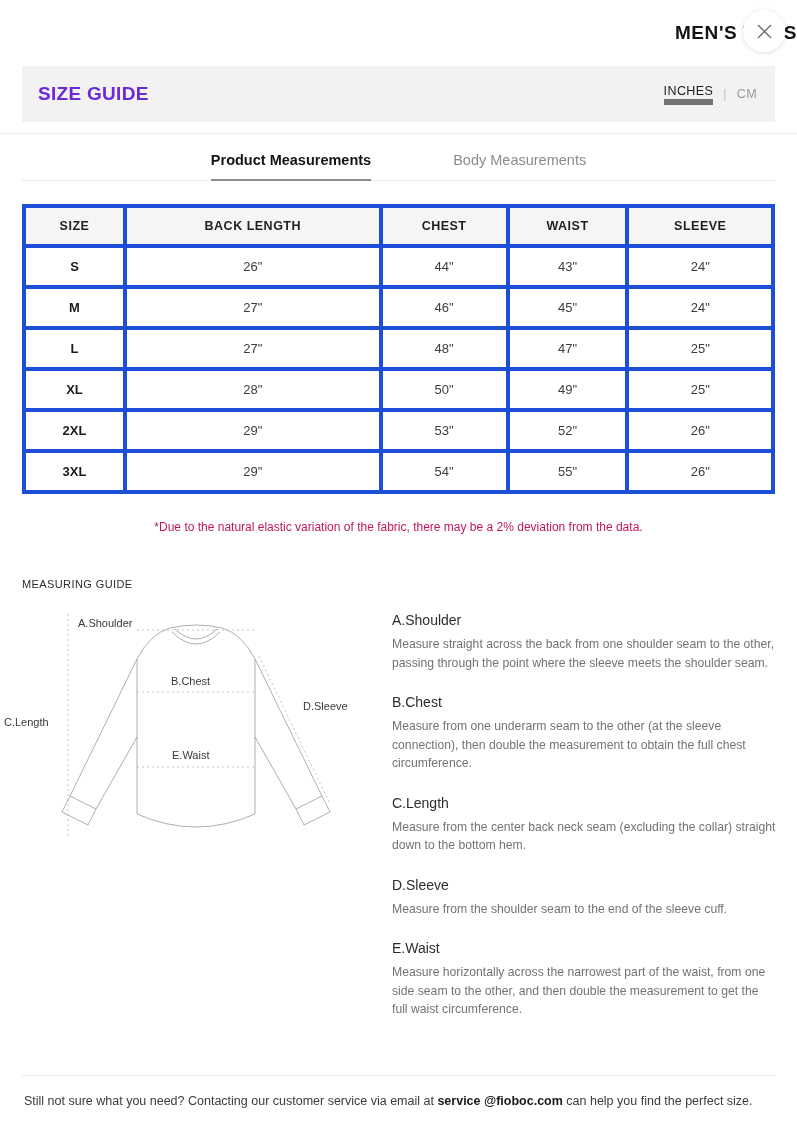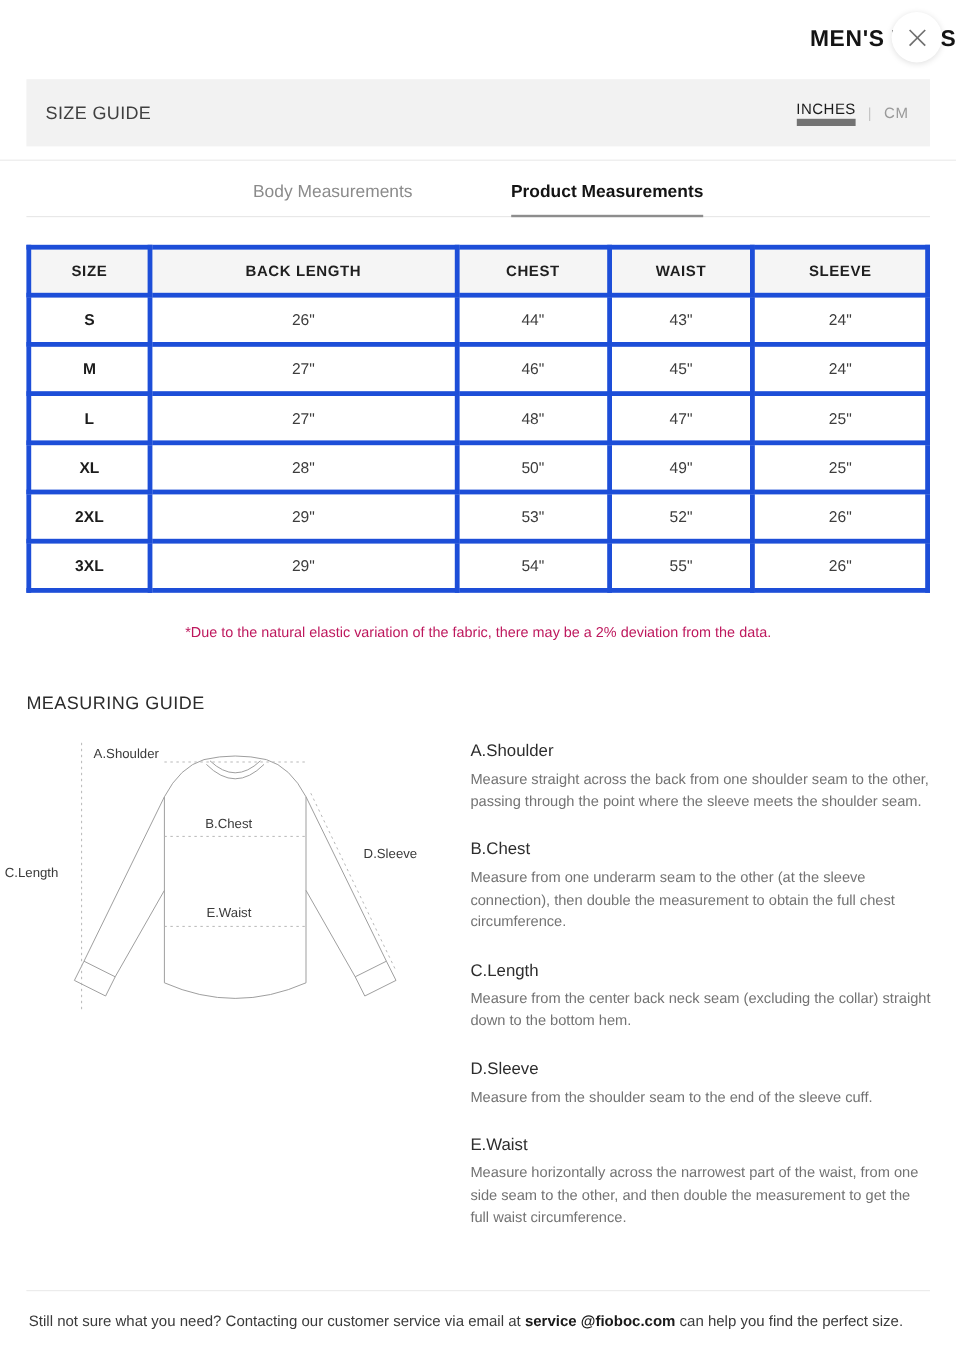"SIZE GUIDE" .size-guide-label { color: #404040 -> #6d28d9; font-size: 15px -> 19px; font-weight: none -> bold }
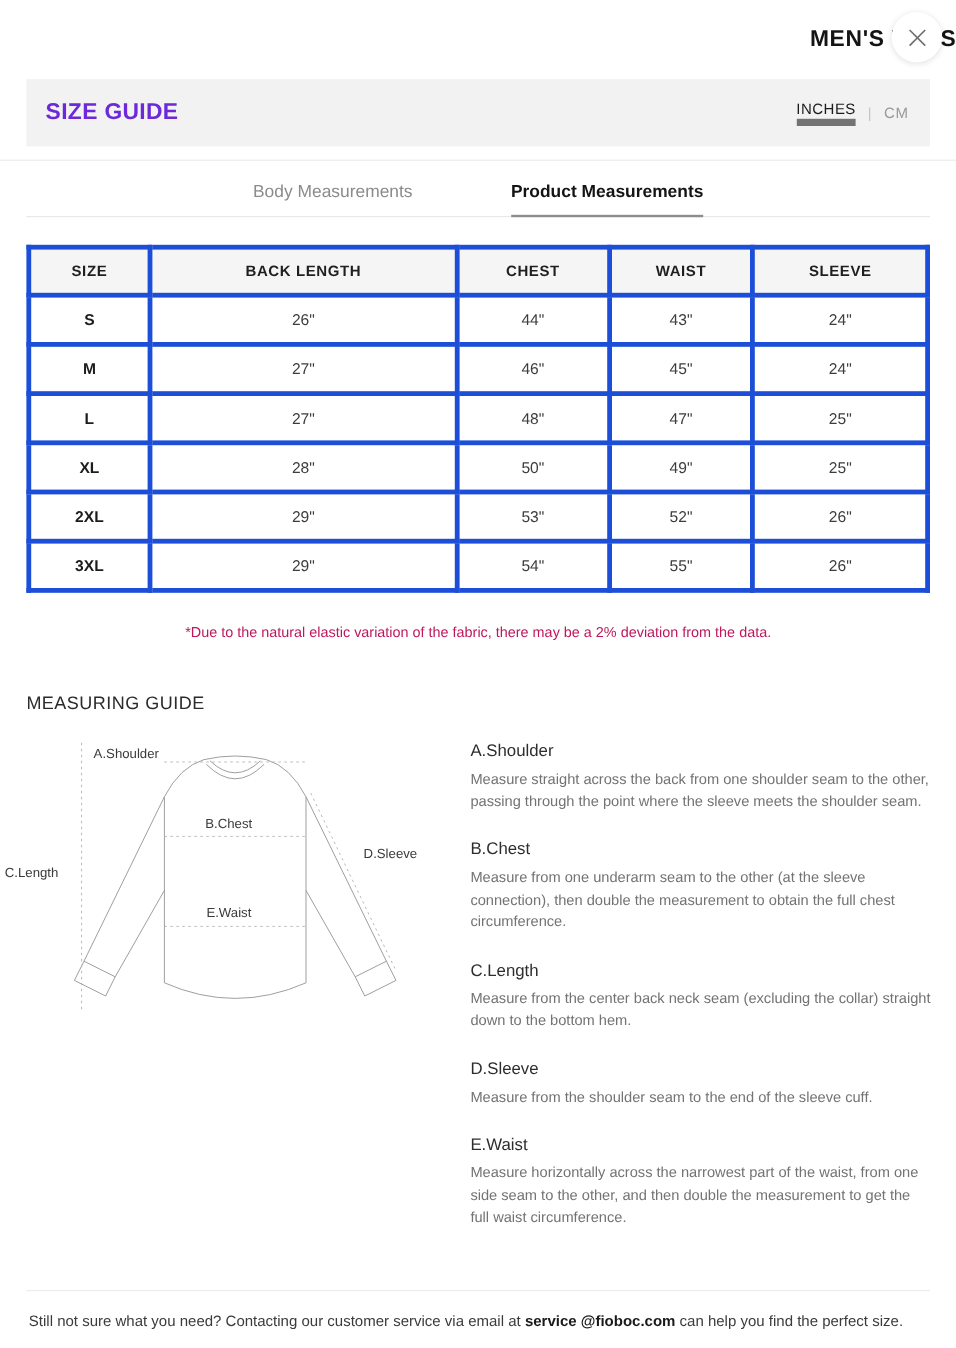"Body Measurements" div.tab { order: before "Product Measurements" -> after "Product Measurements" }
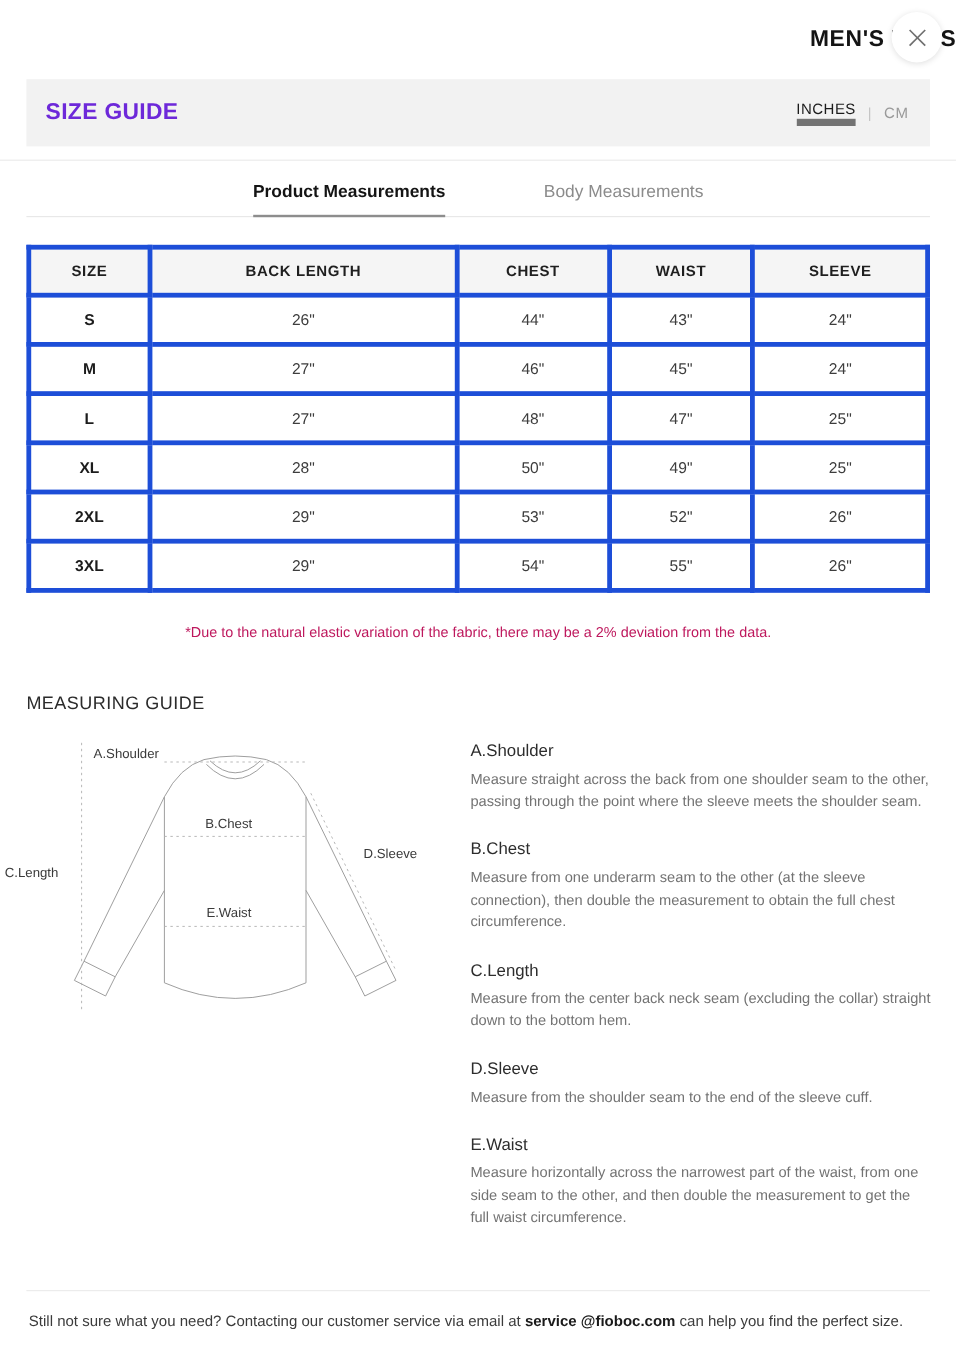"MEASURING GUIDE" .mg-title { font-size: 15px -> 11px }
